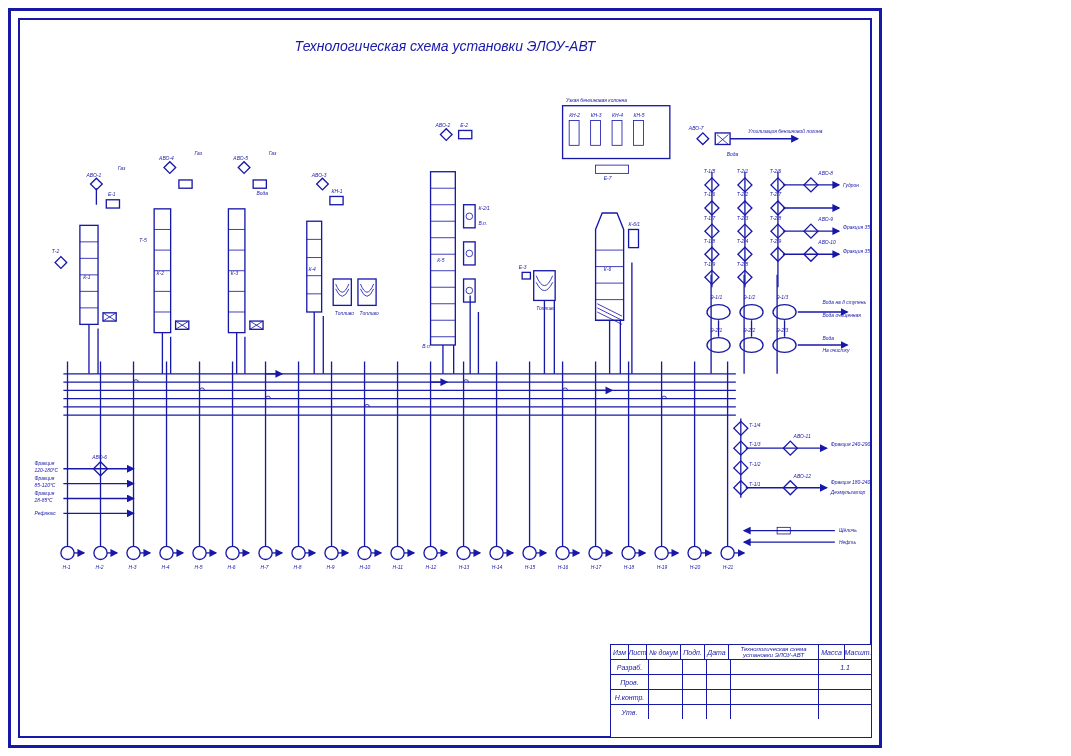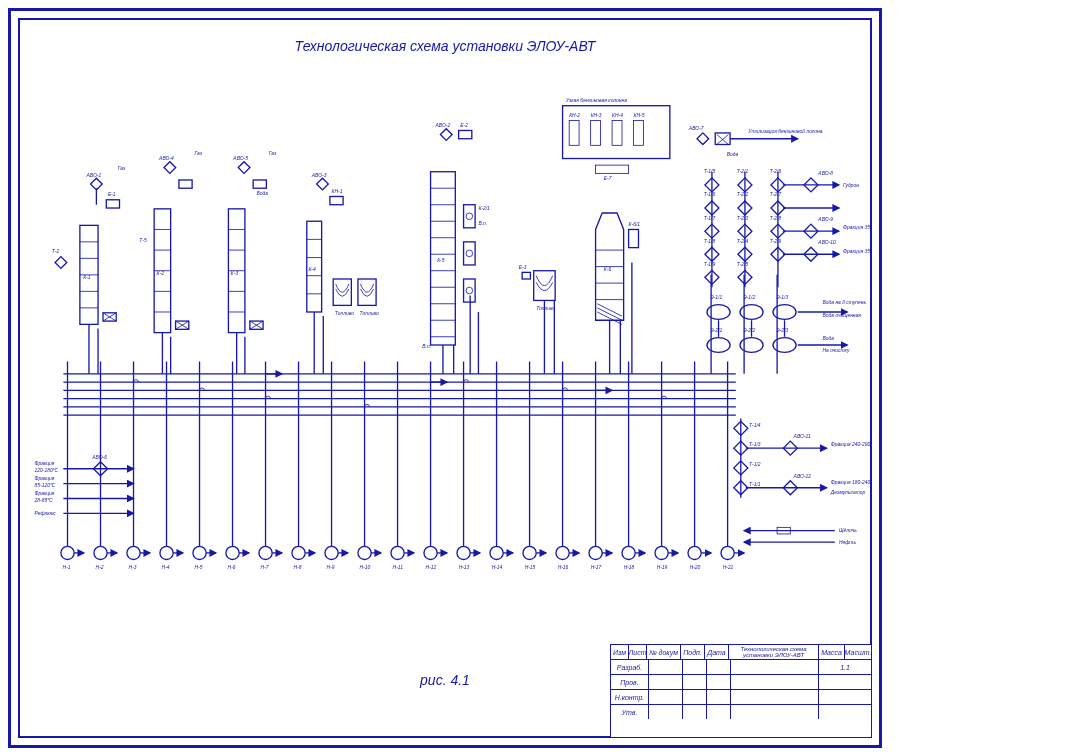"рис. 4.1" div.fig-label { html: <div>рис. 4.1</div> -> none }
